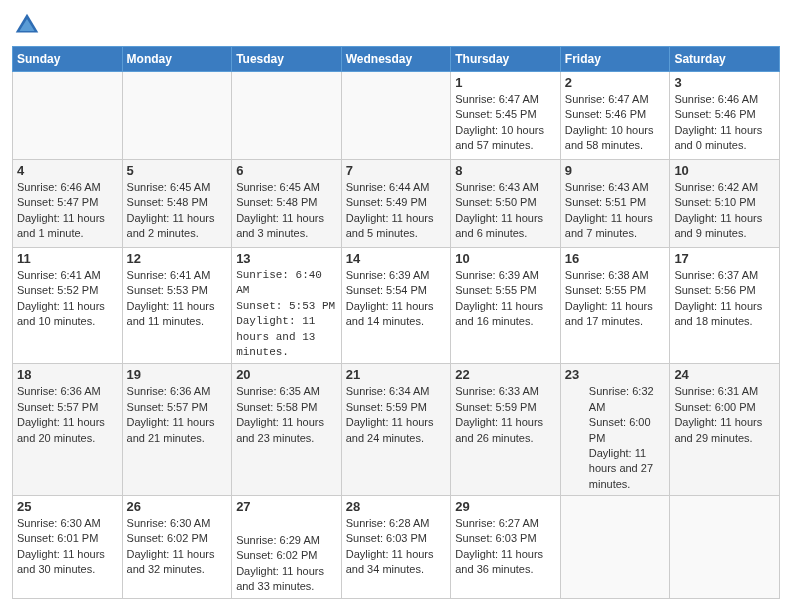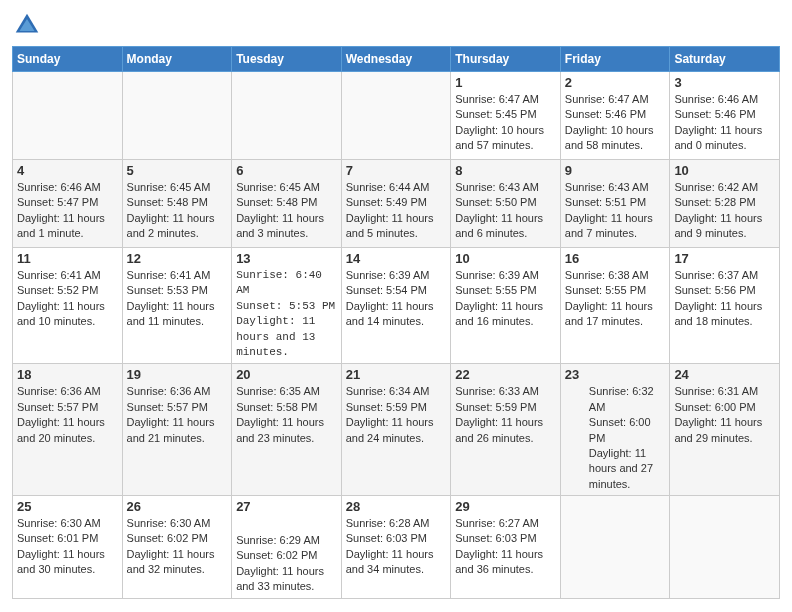"Sunrise: 6:42 AM" div.day-info { text: 5:28 -> 5:10 }
